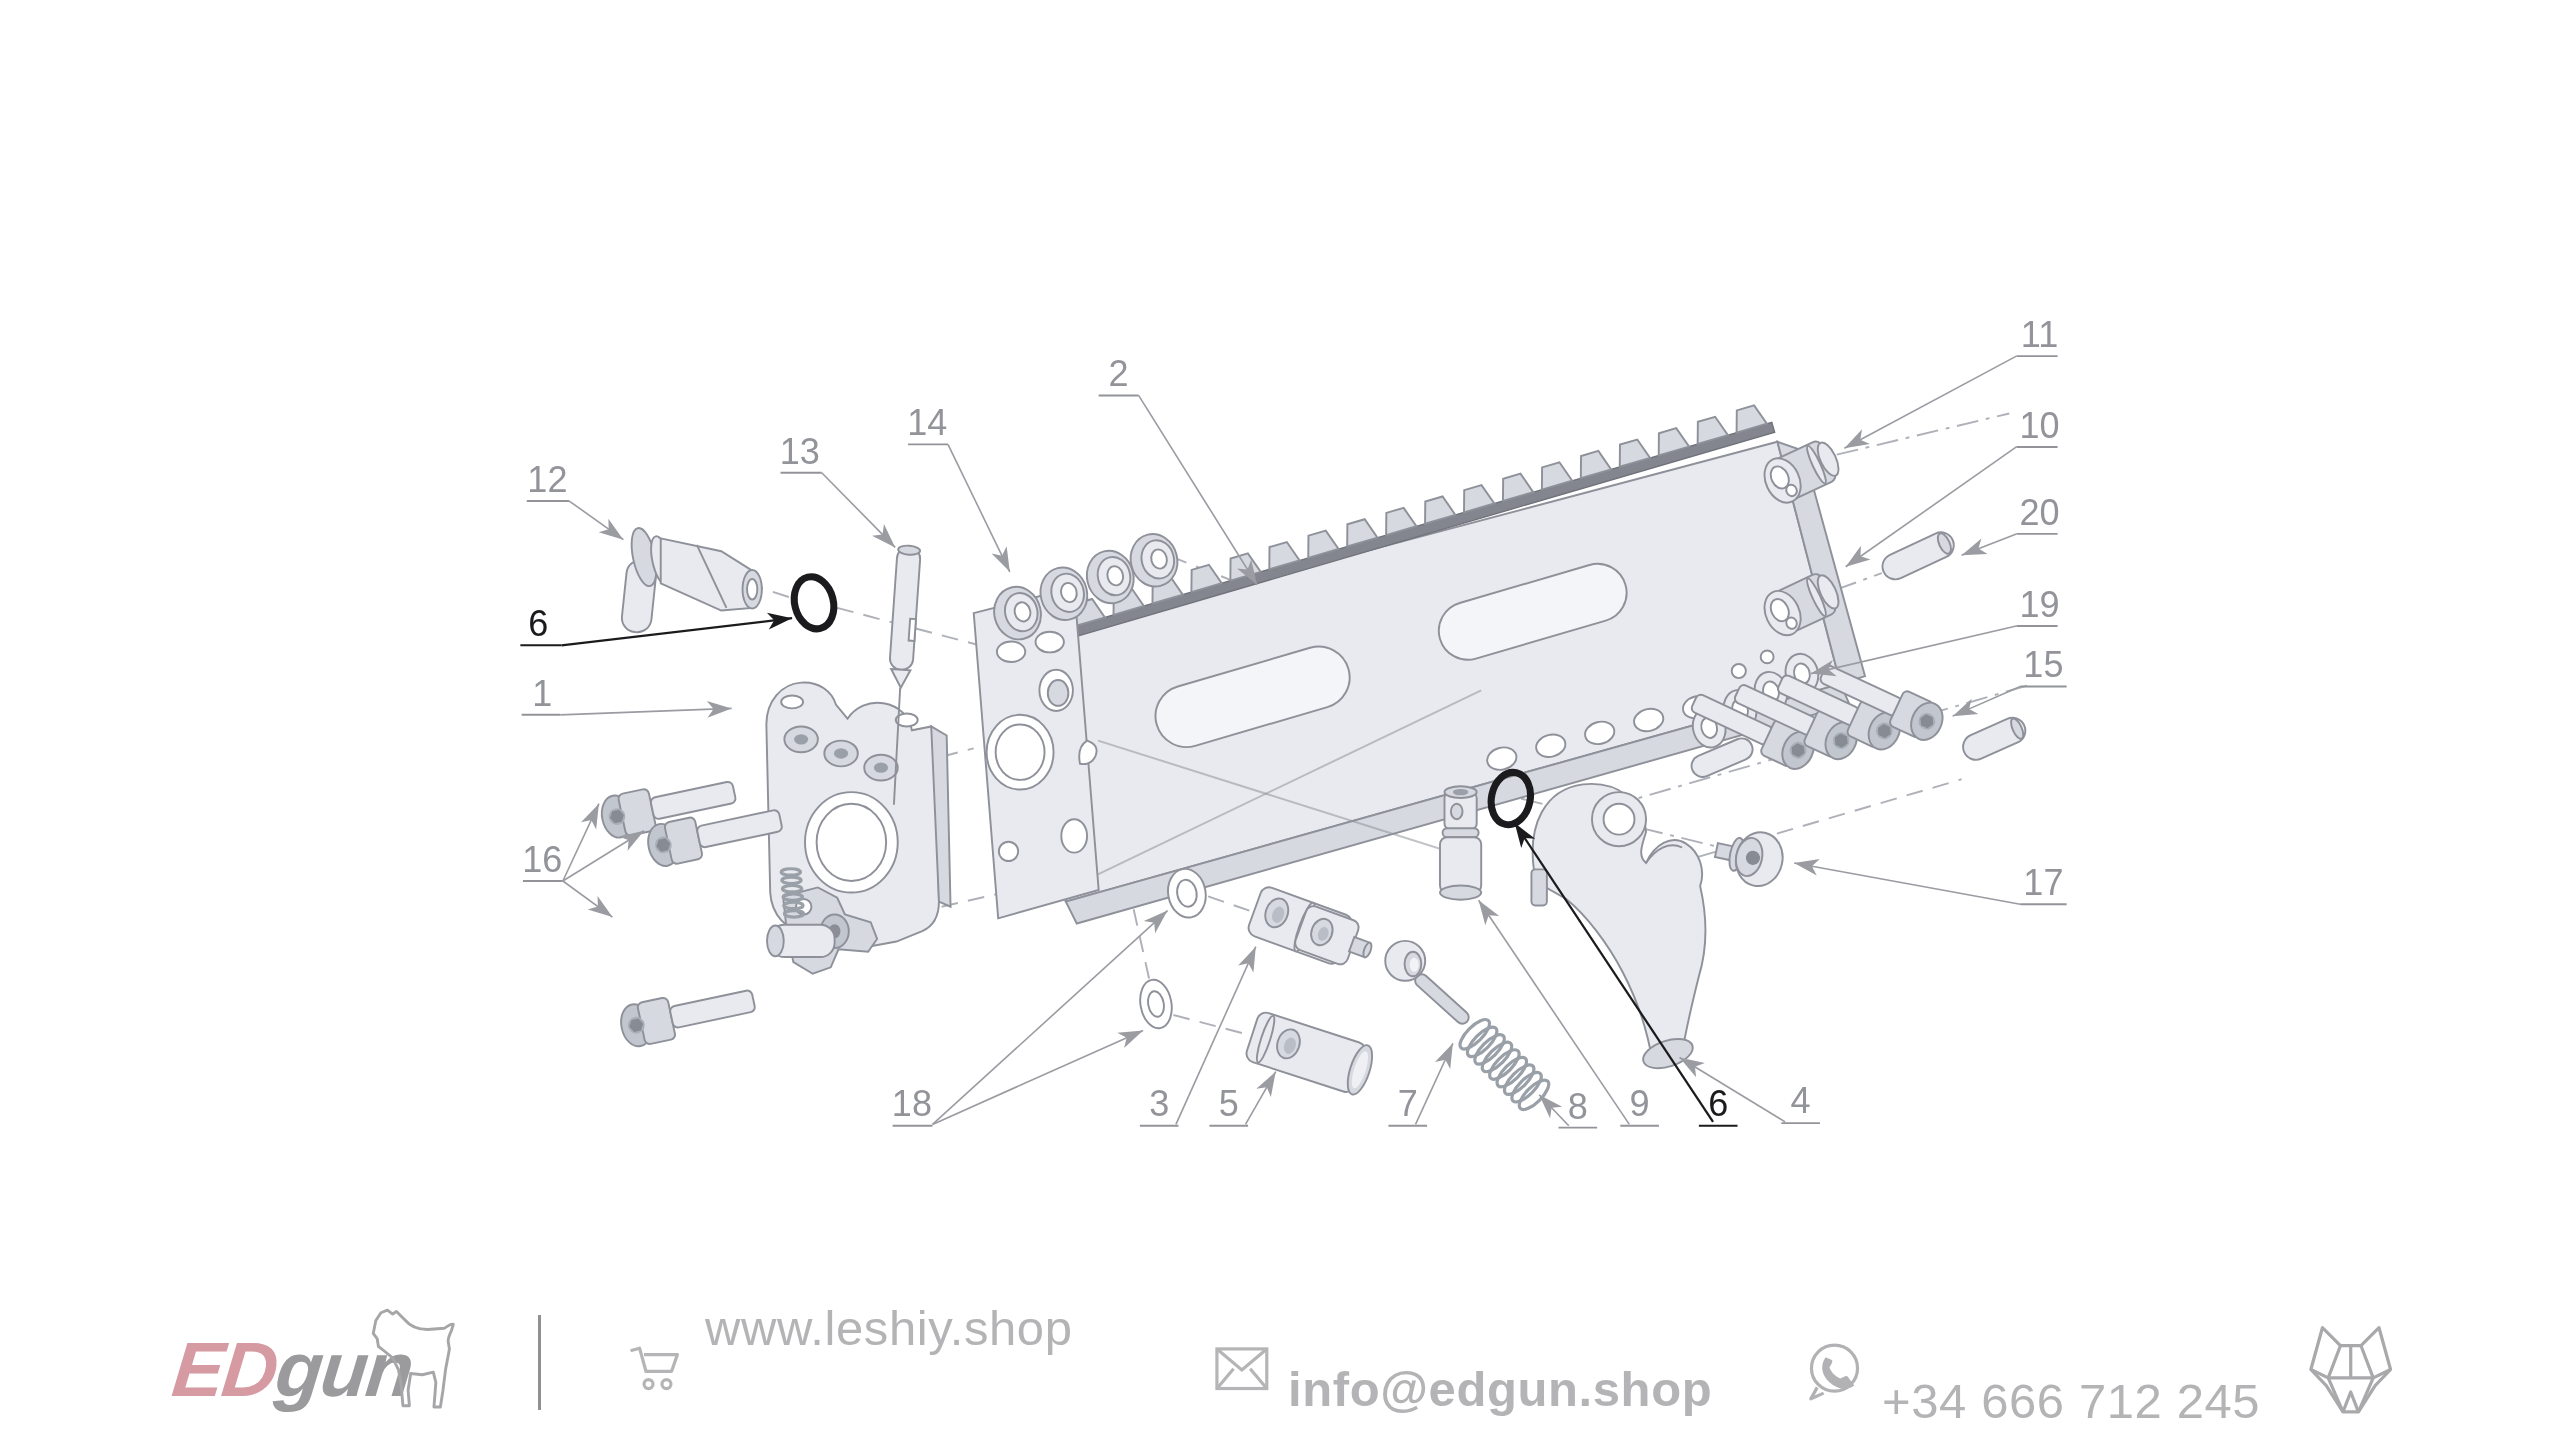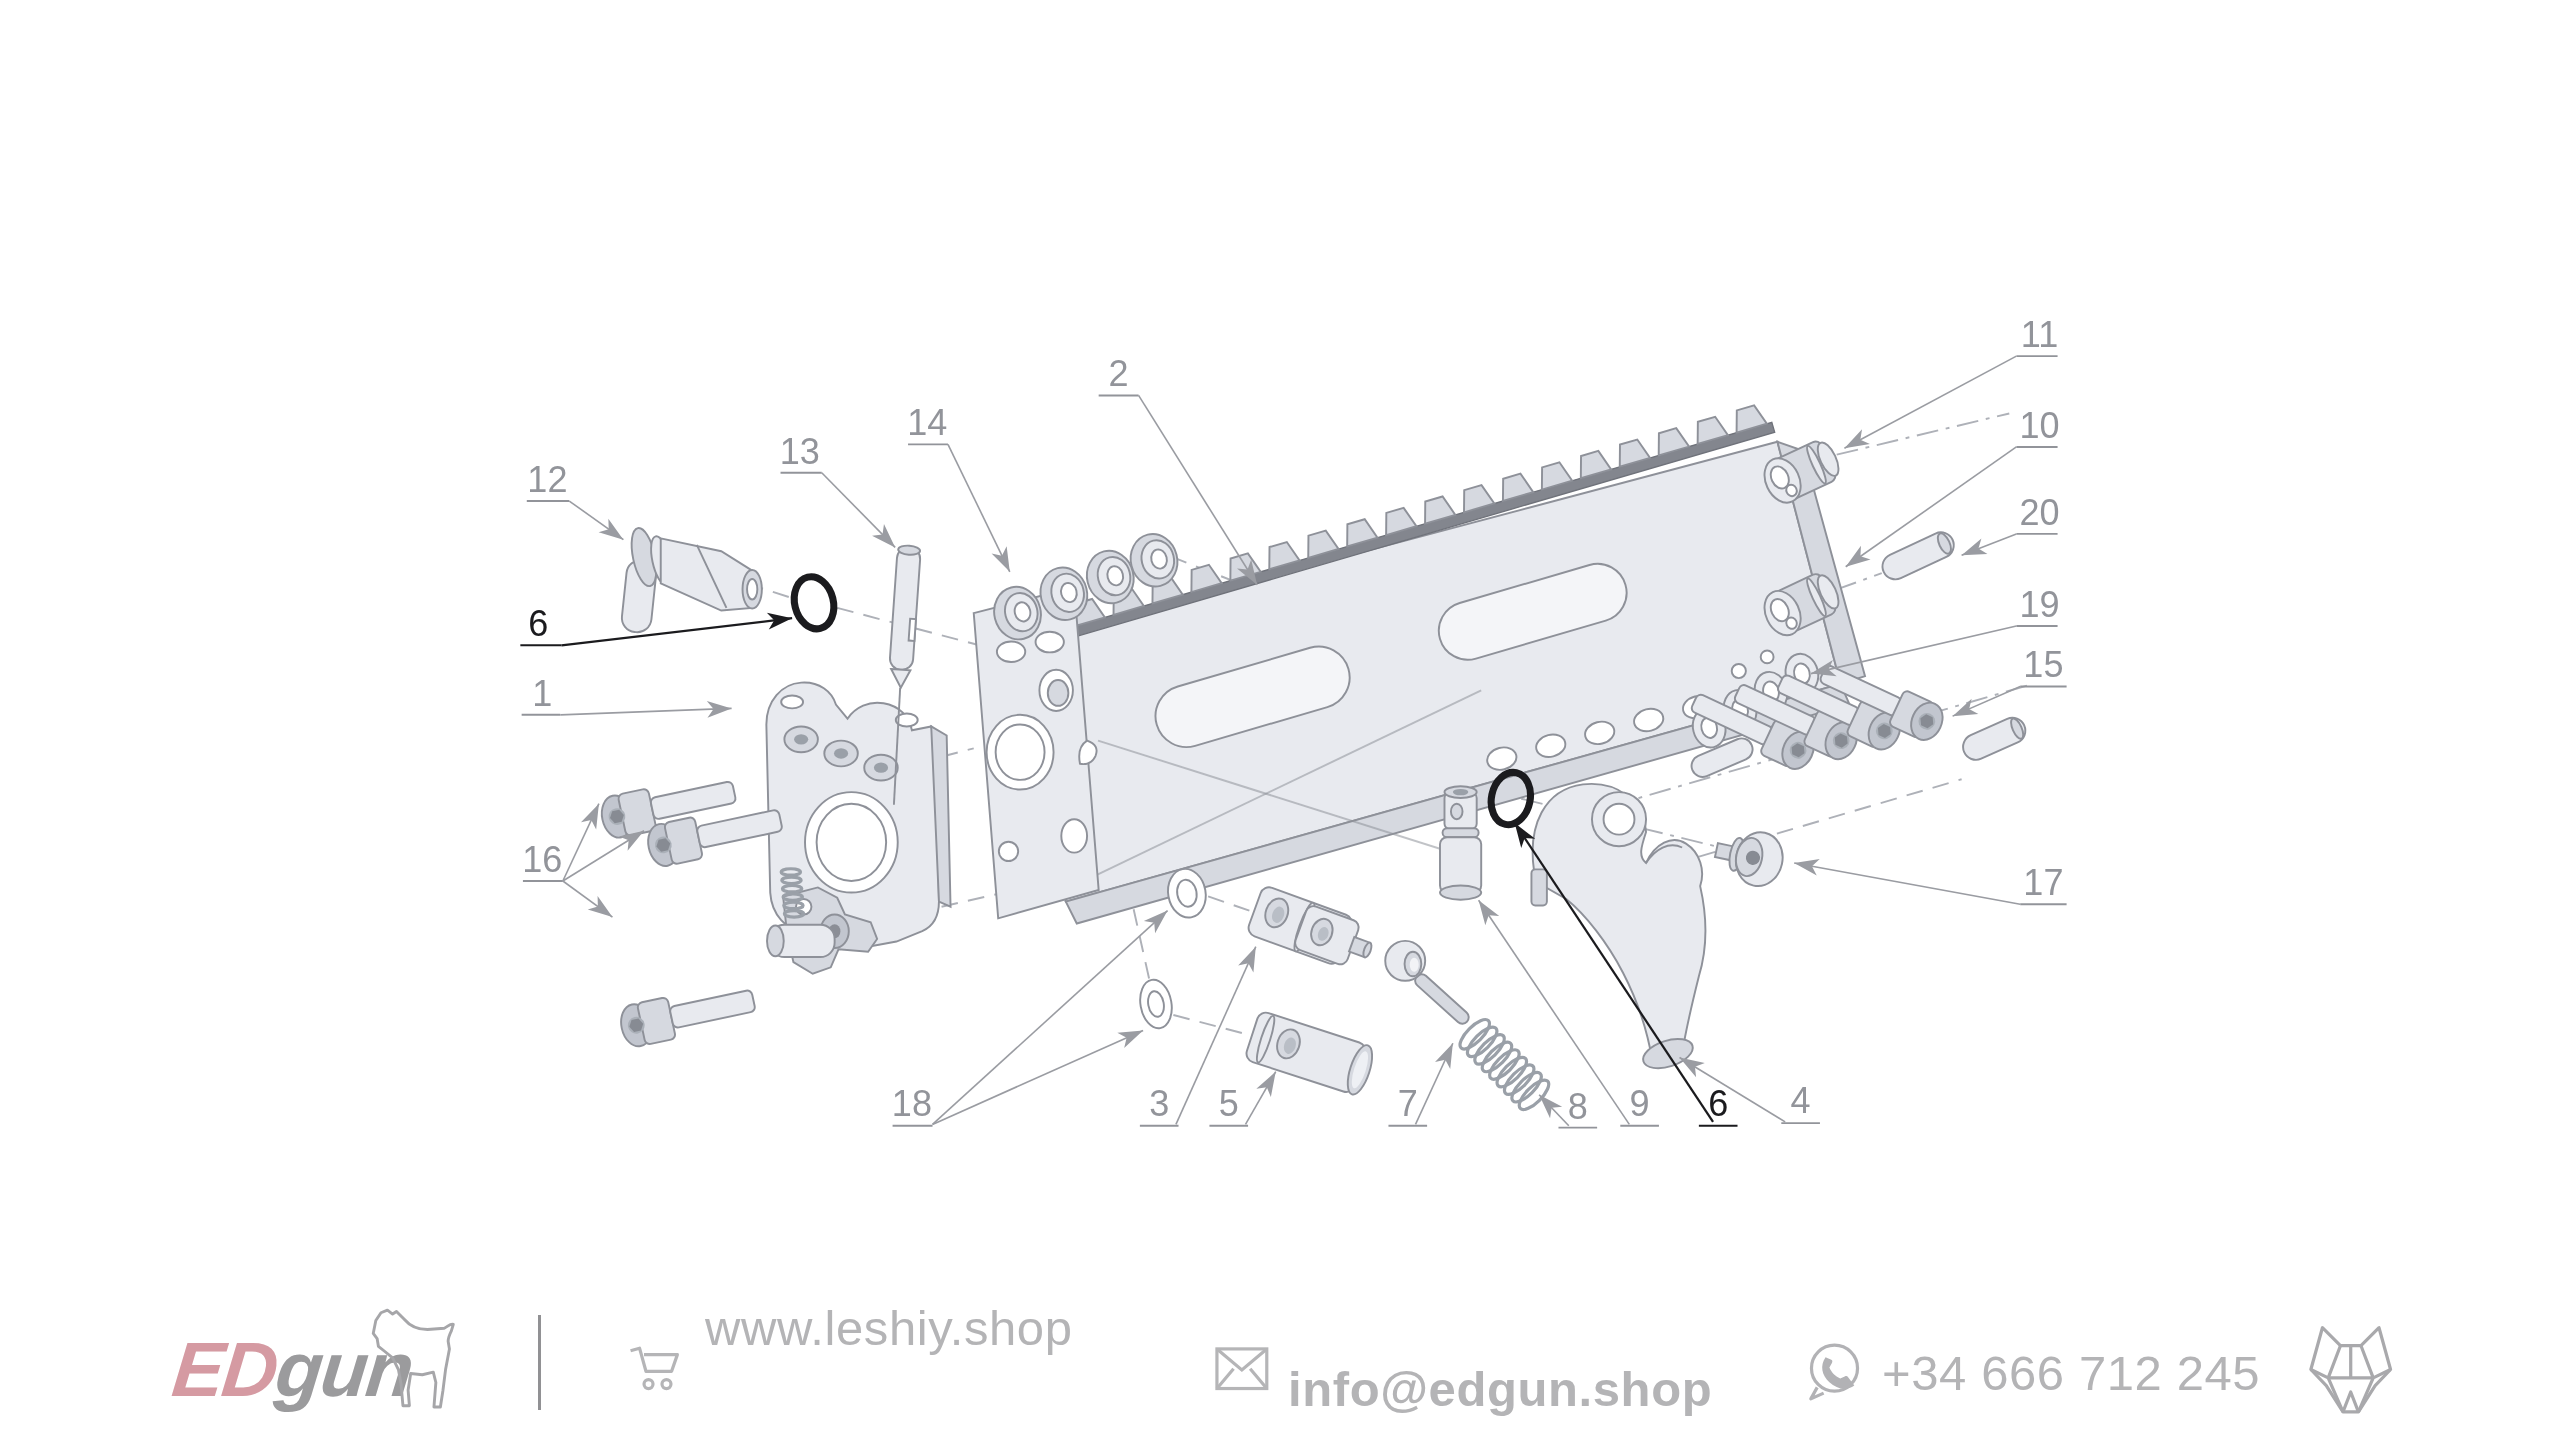"+34 666 712 245" div.footer-item { top: 1345px -> 1373px }
